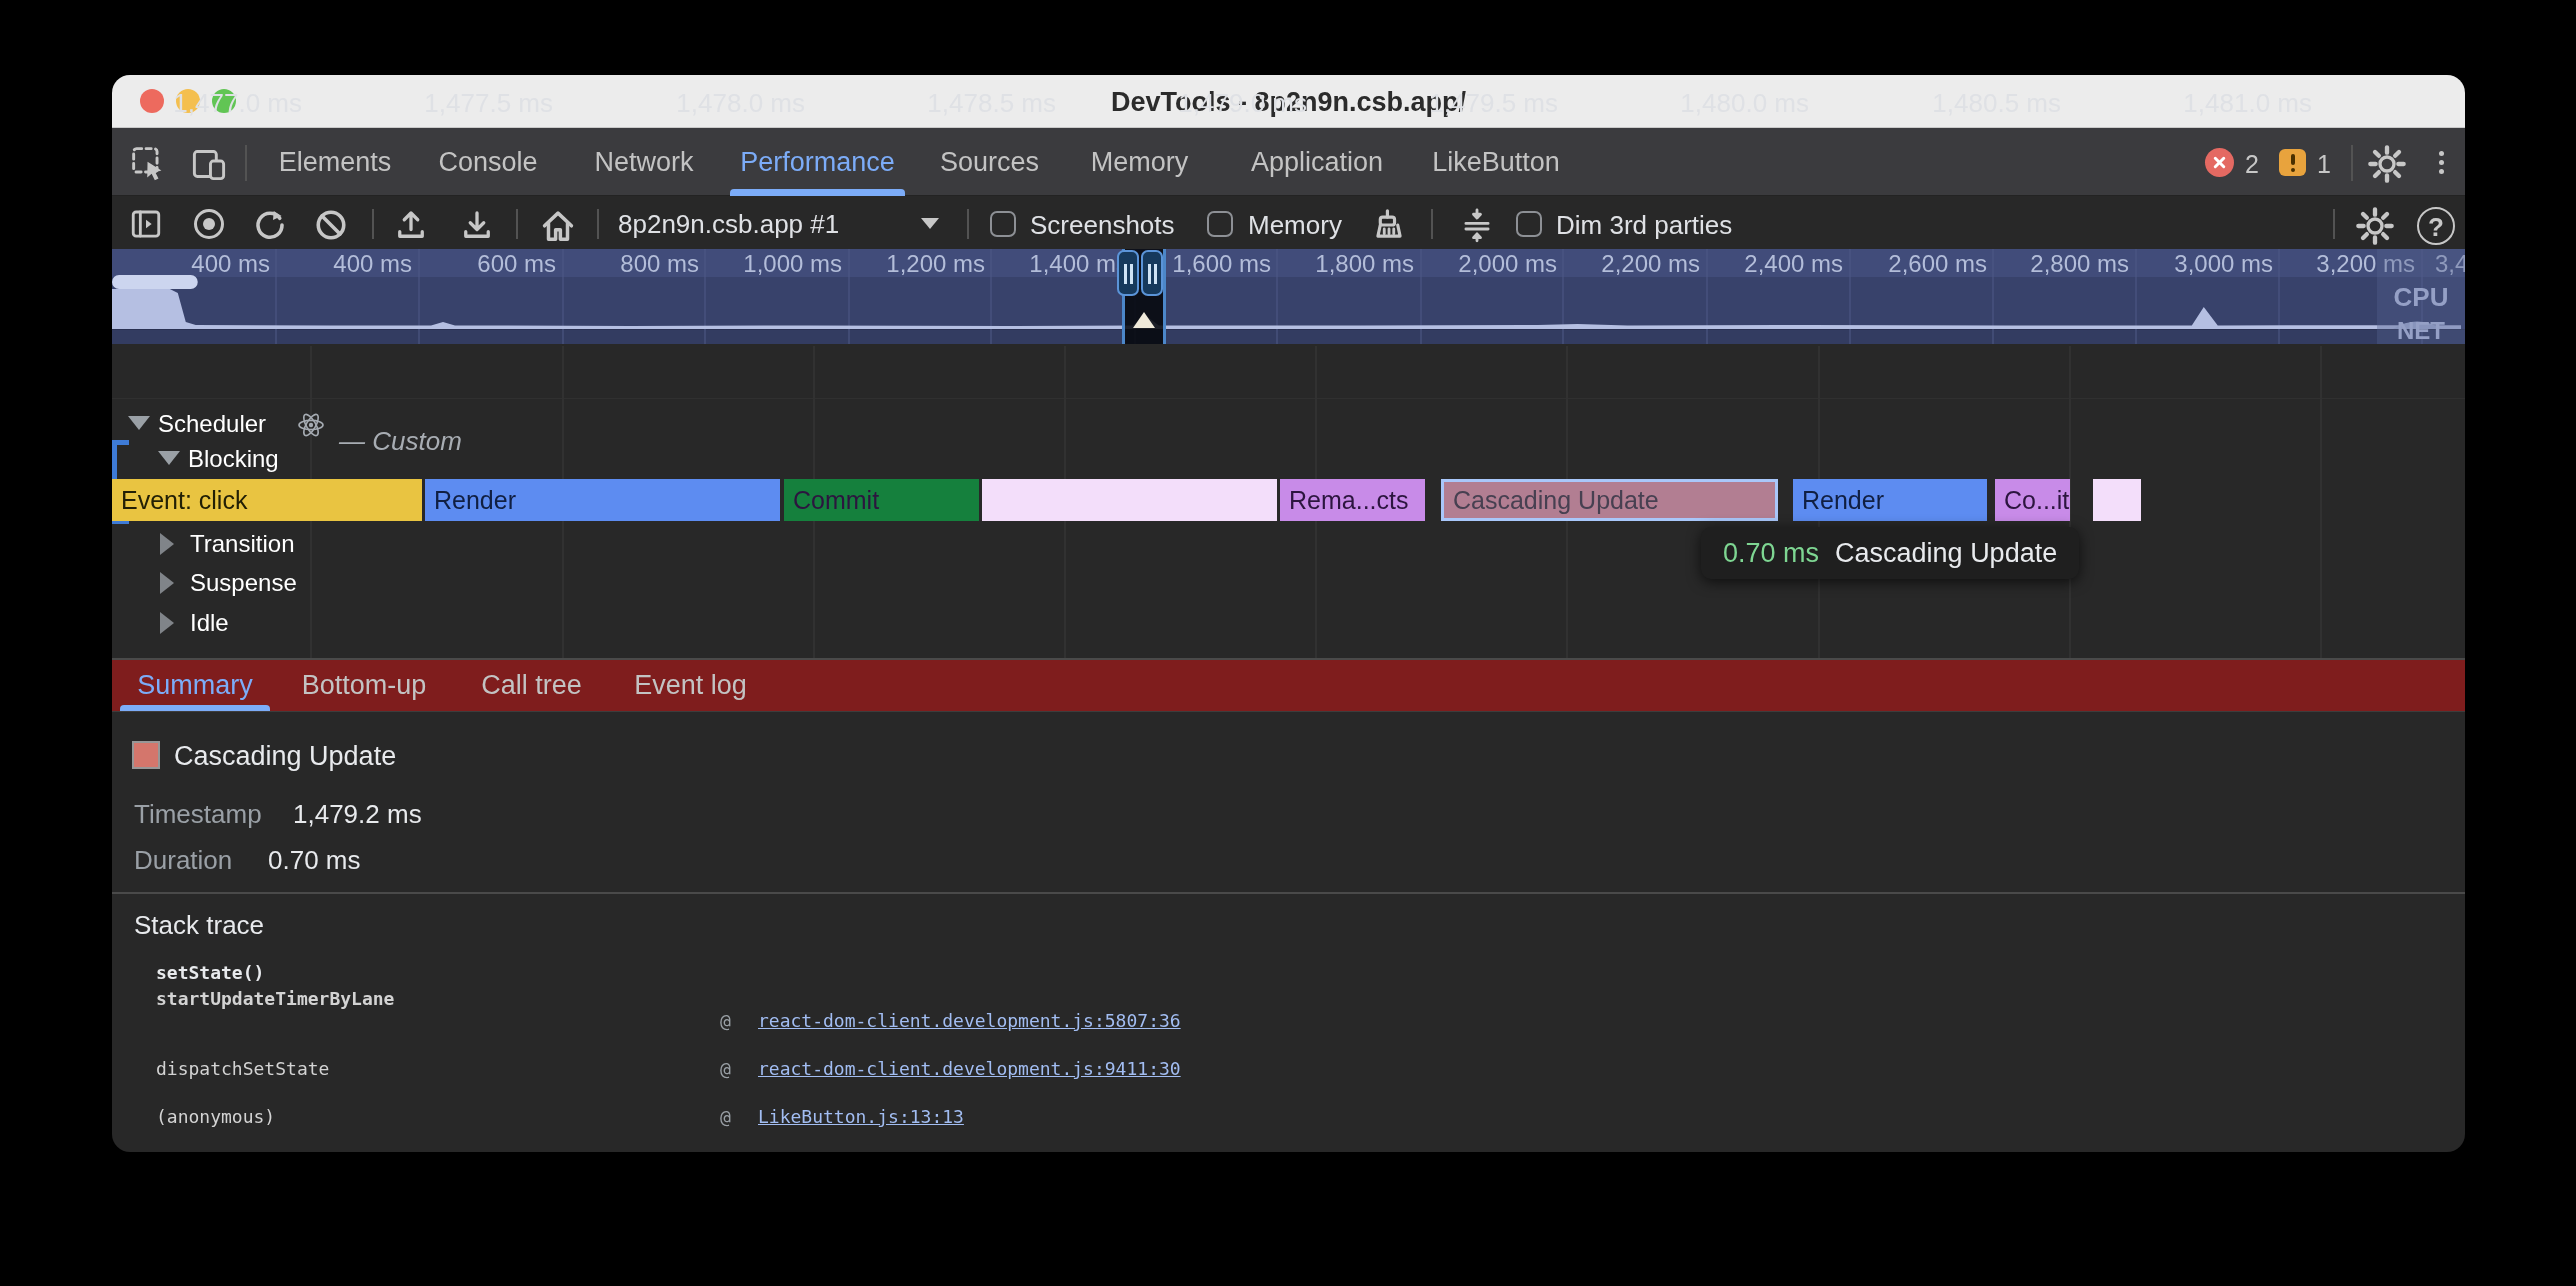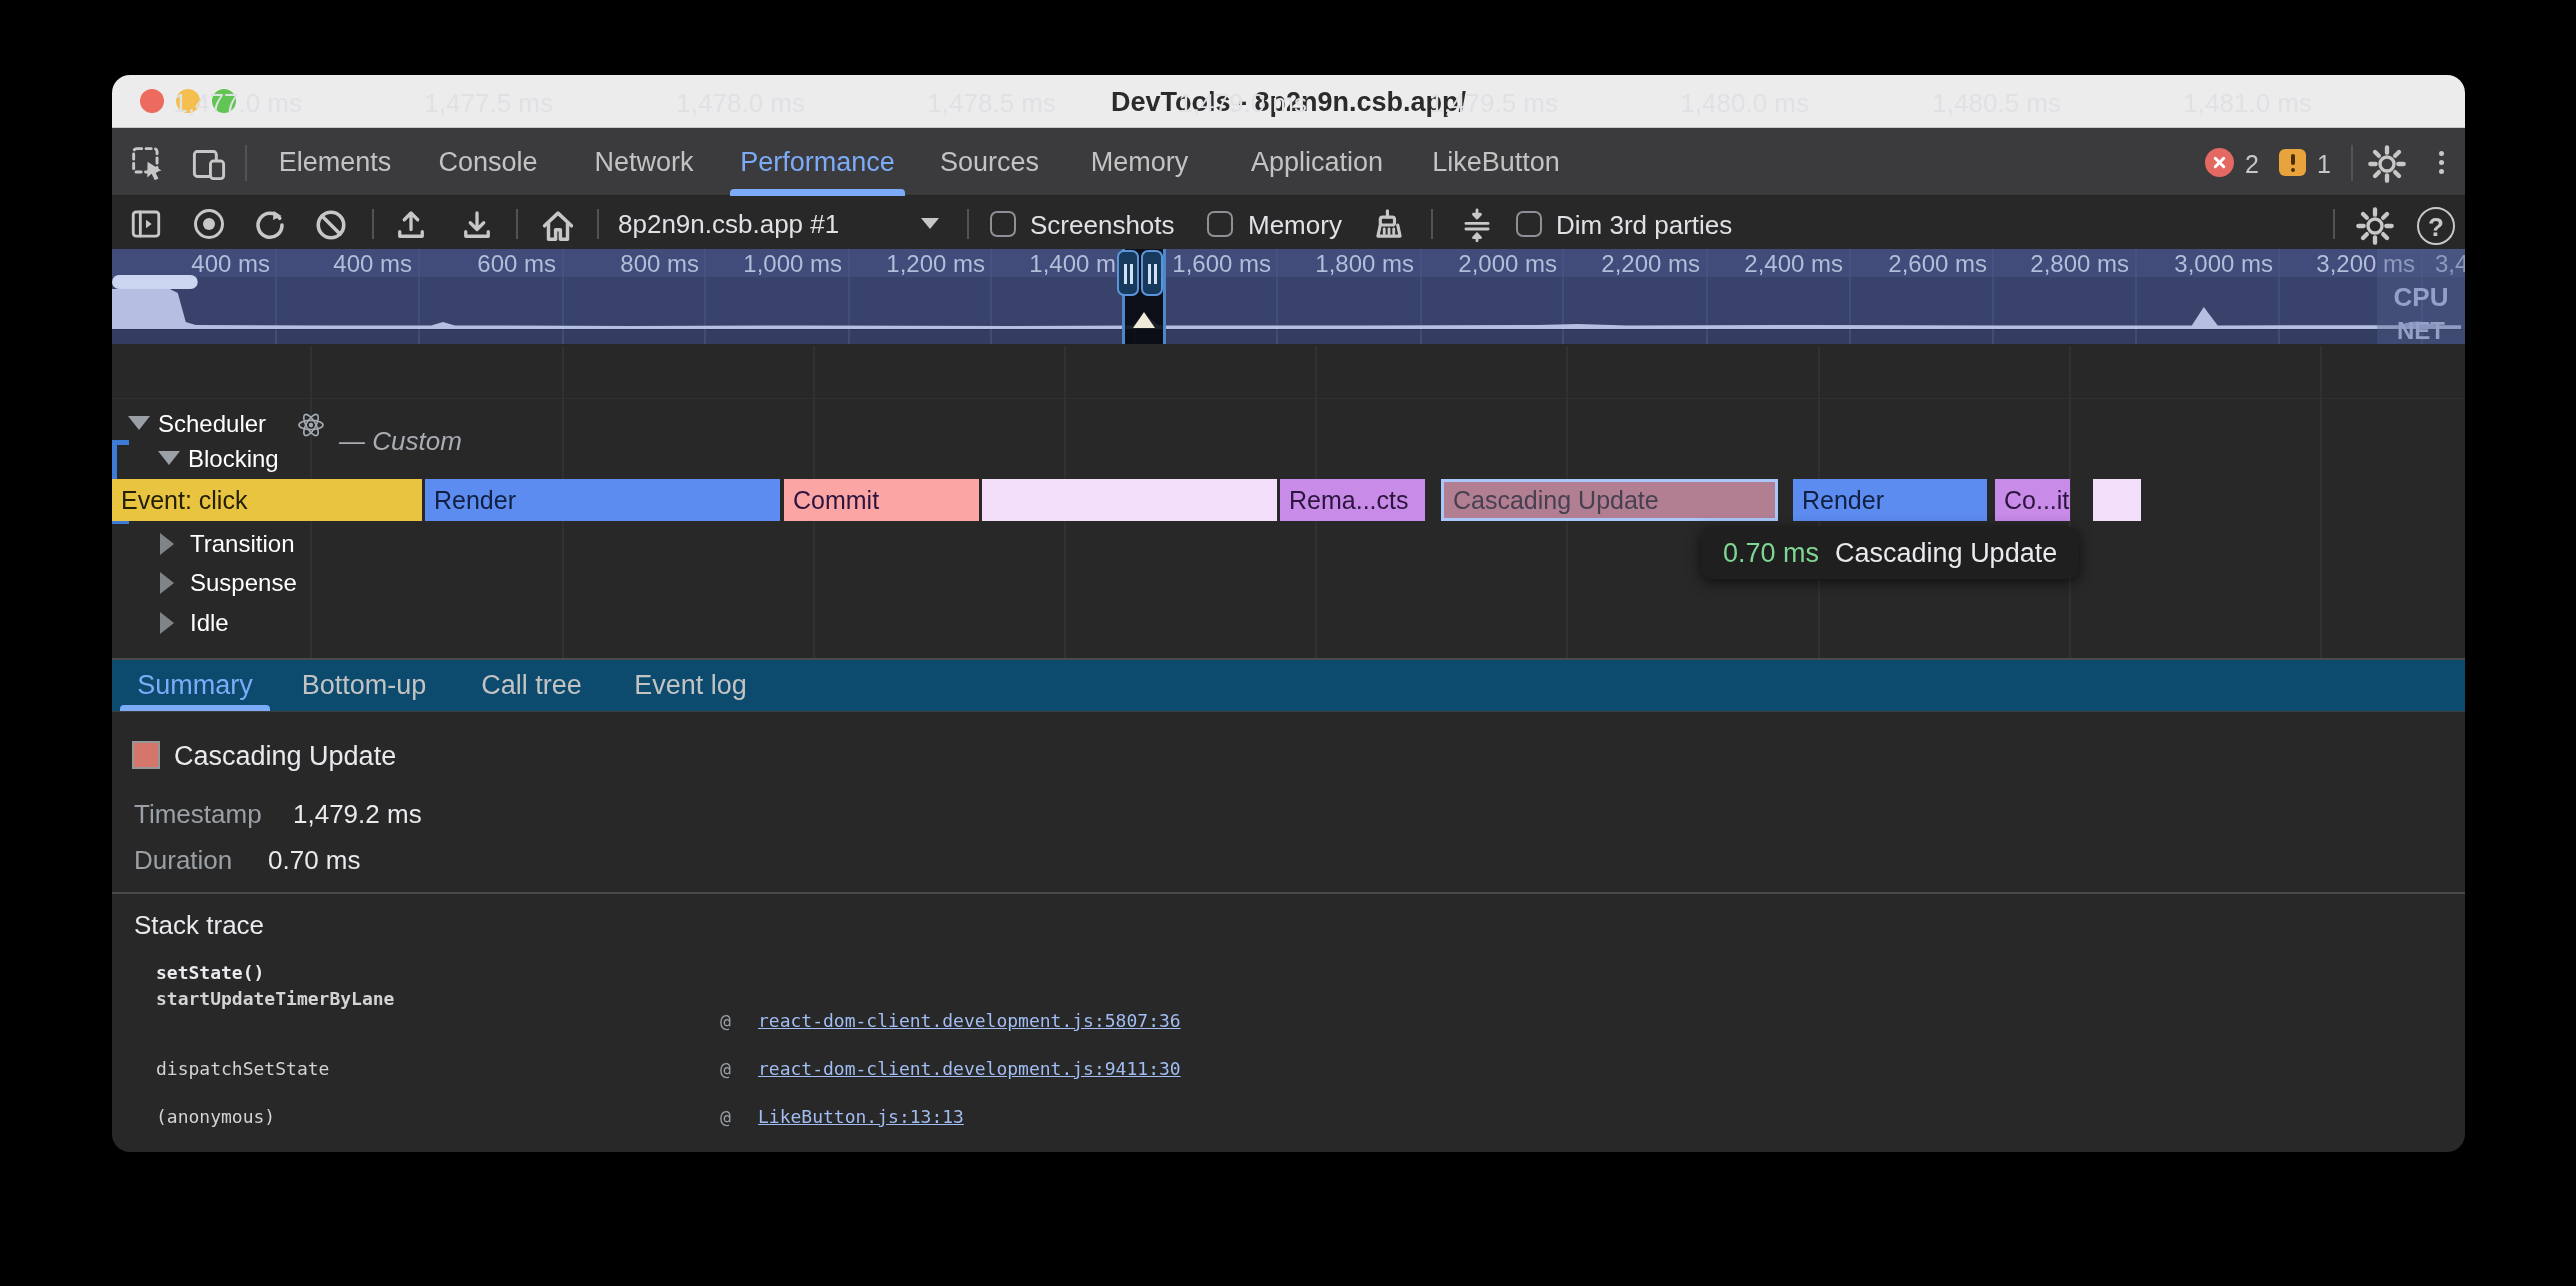"Commit" div.abs { background: #fca5a5 -> #15803d }
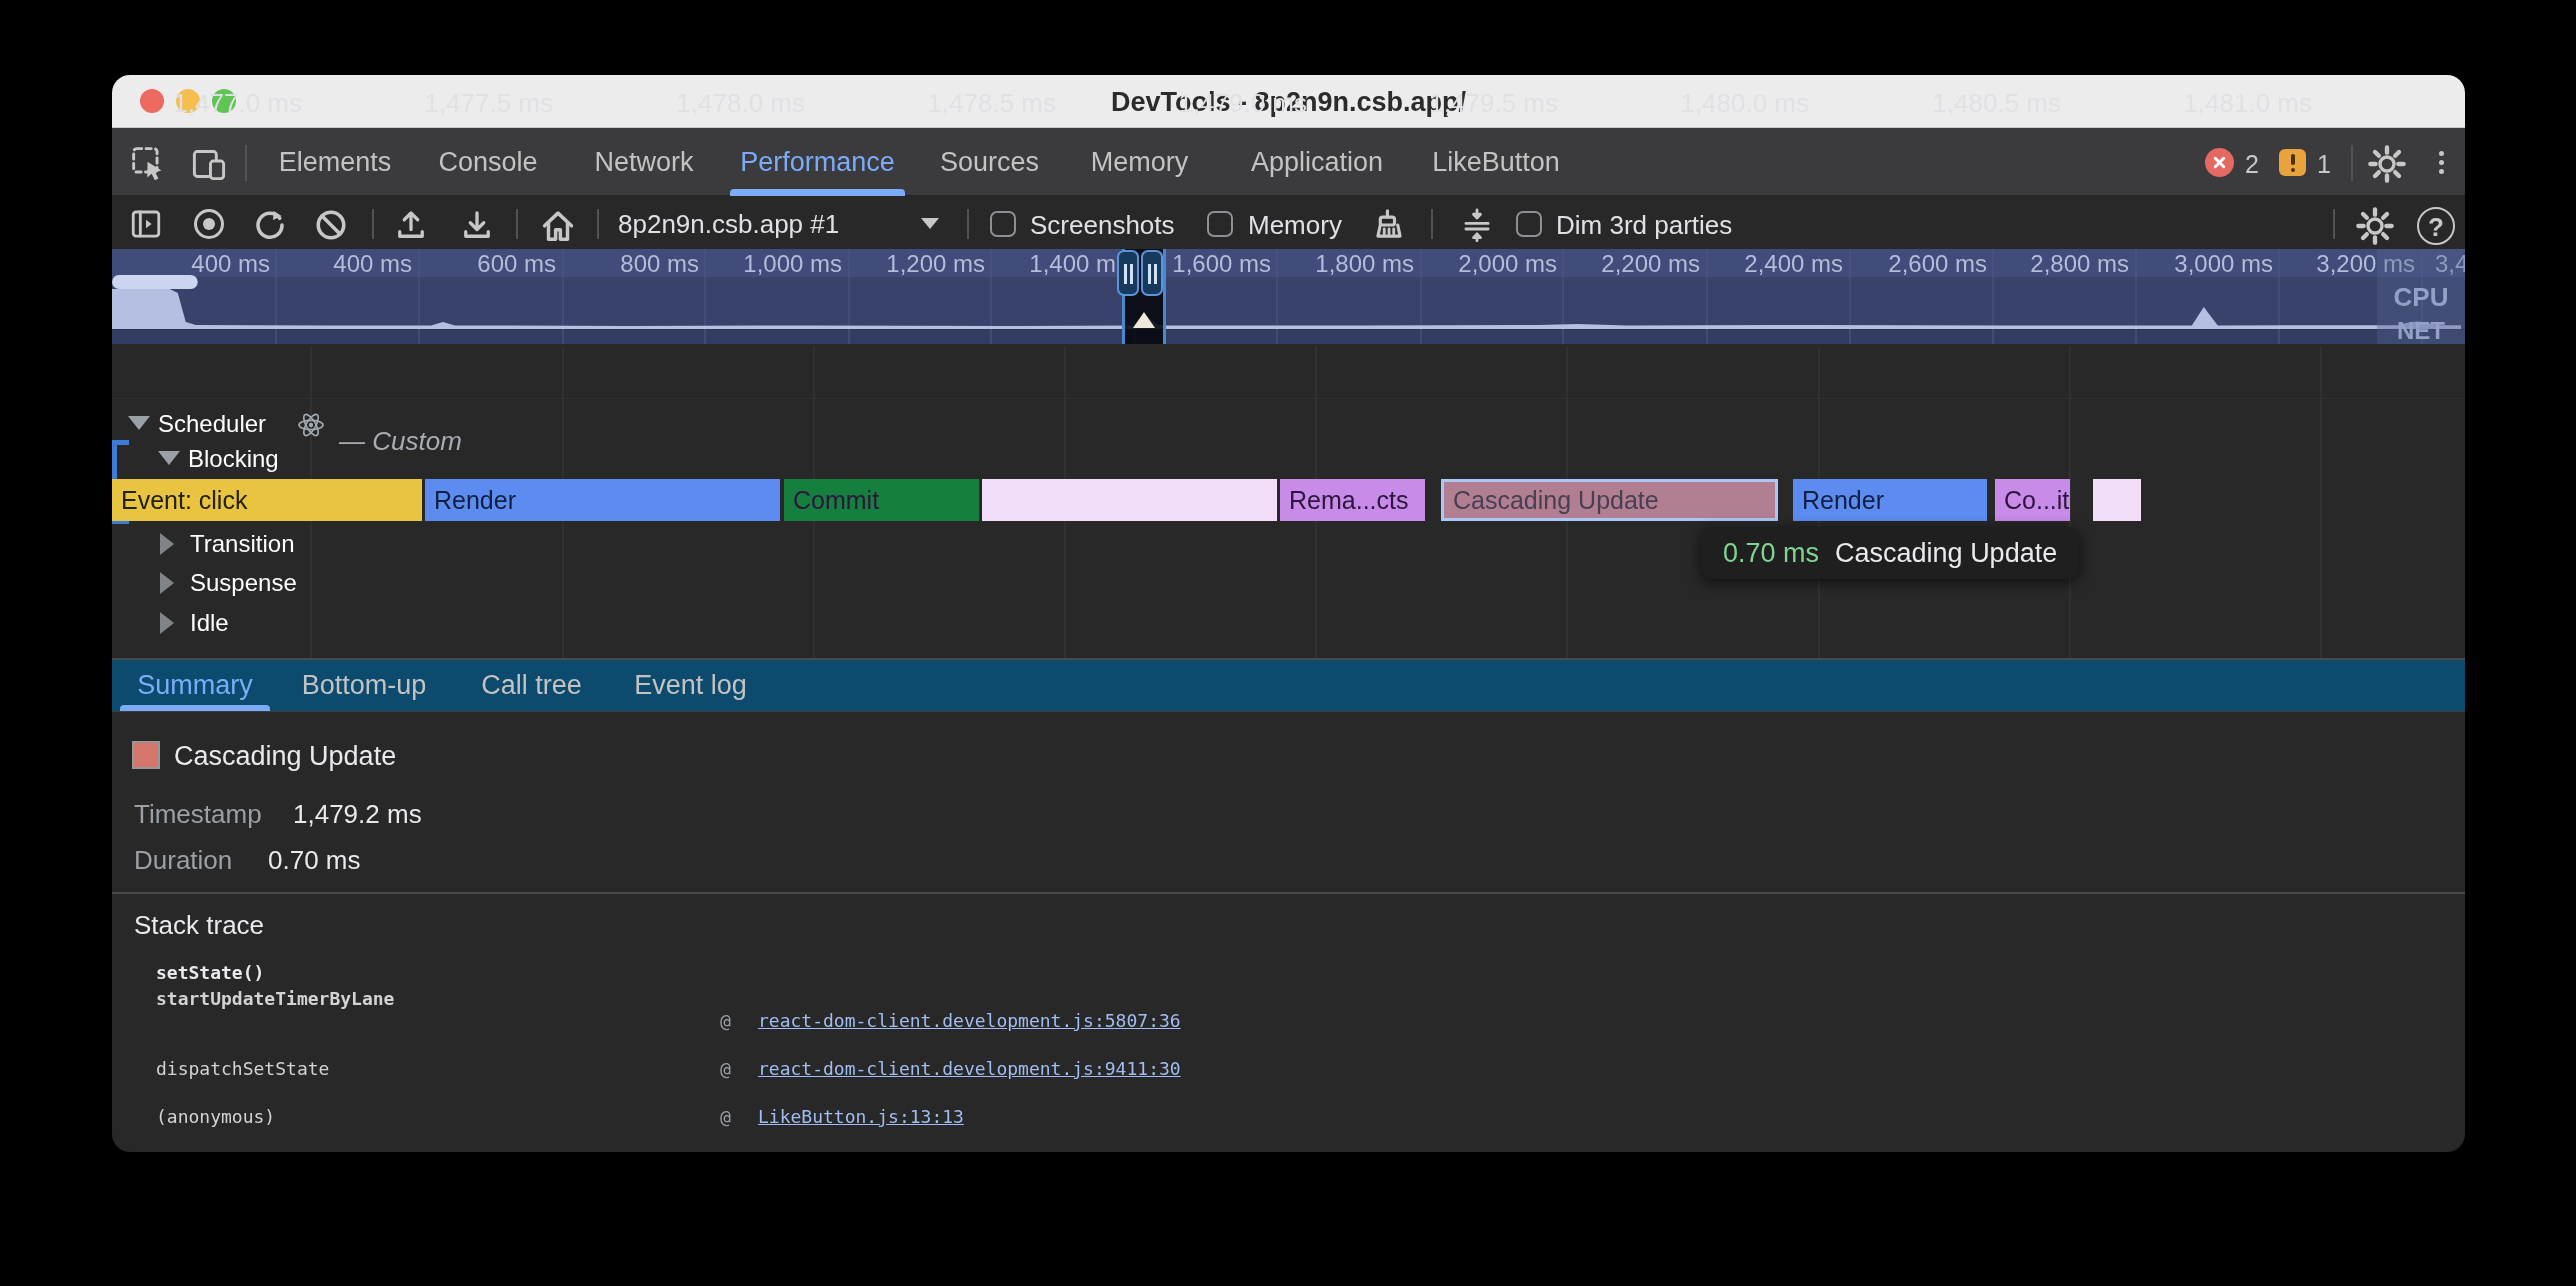"Summary" .ptabs { background: #0c4a6e -> #7f1d1d }
